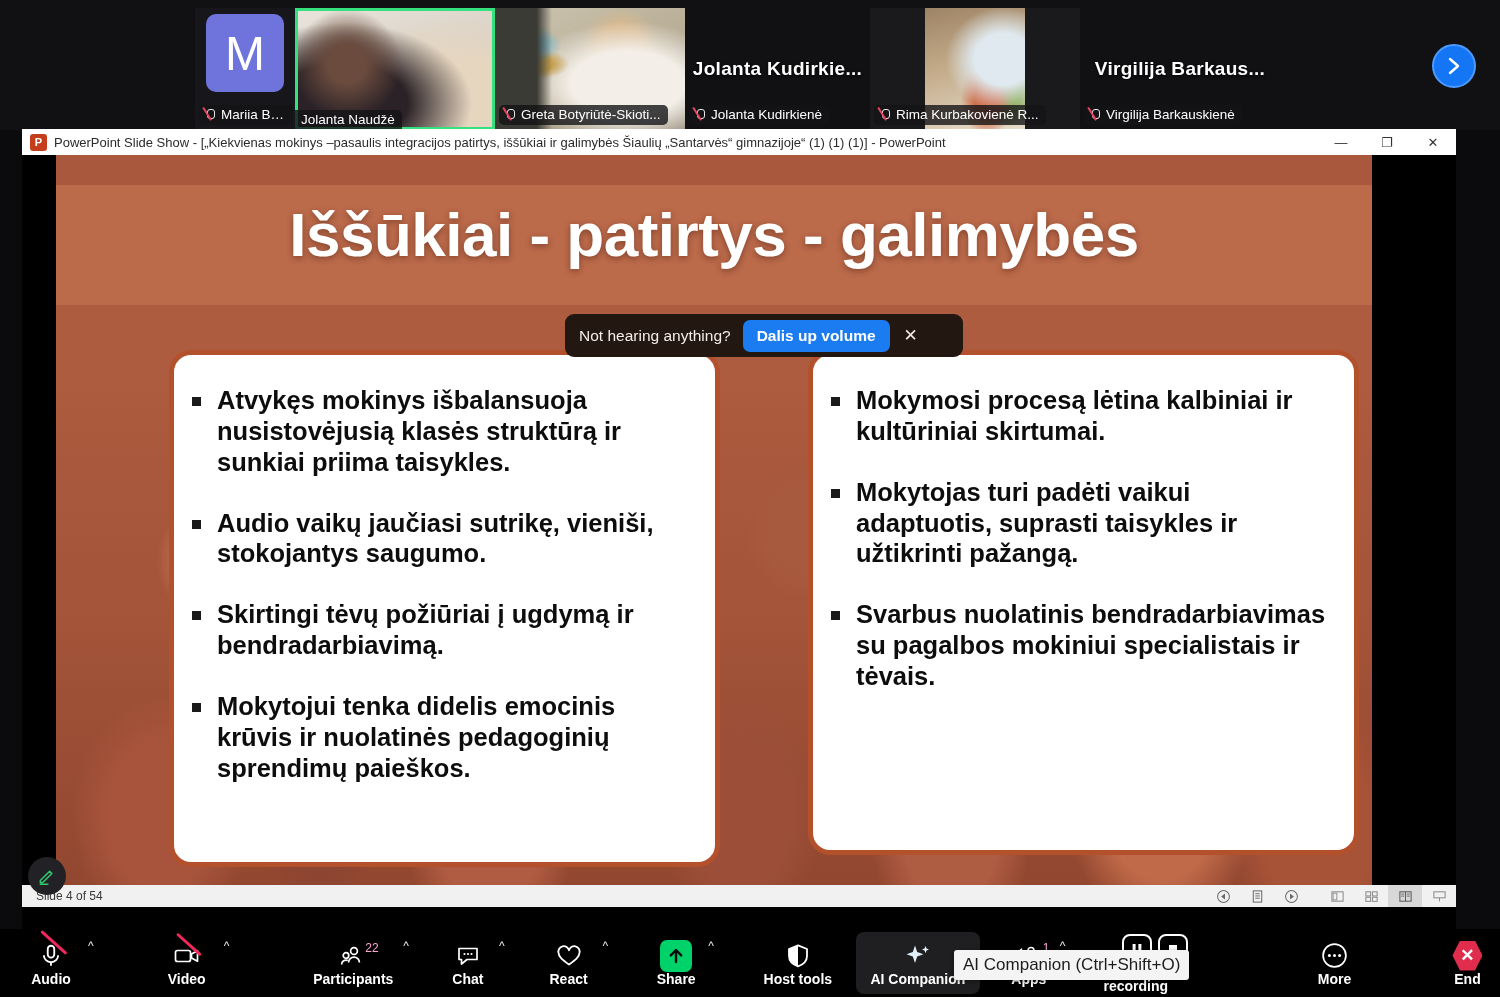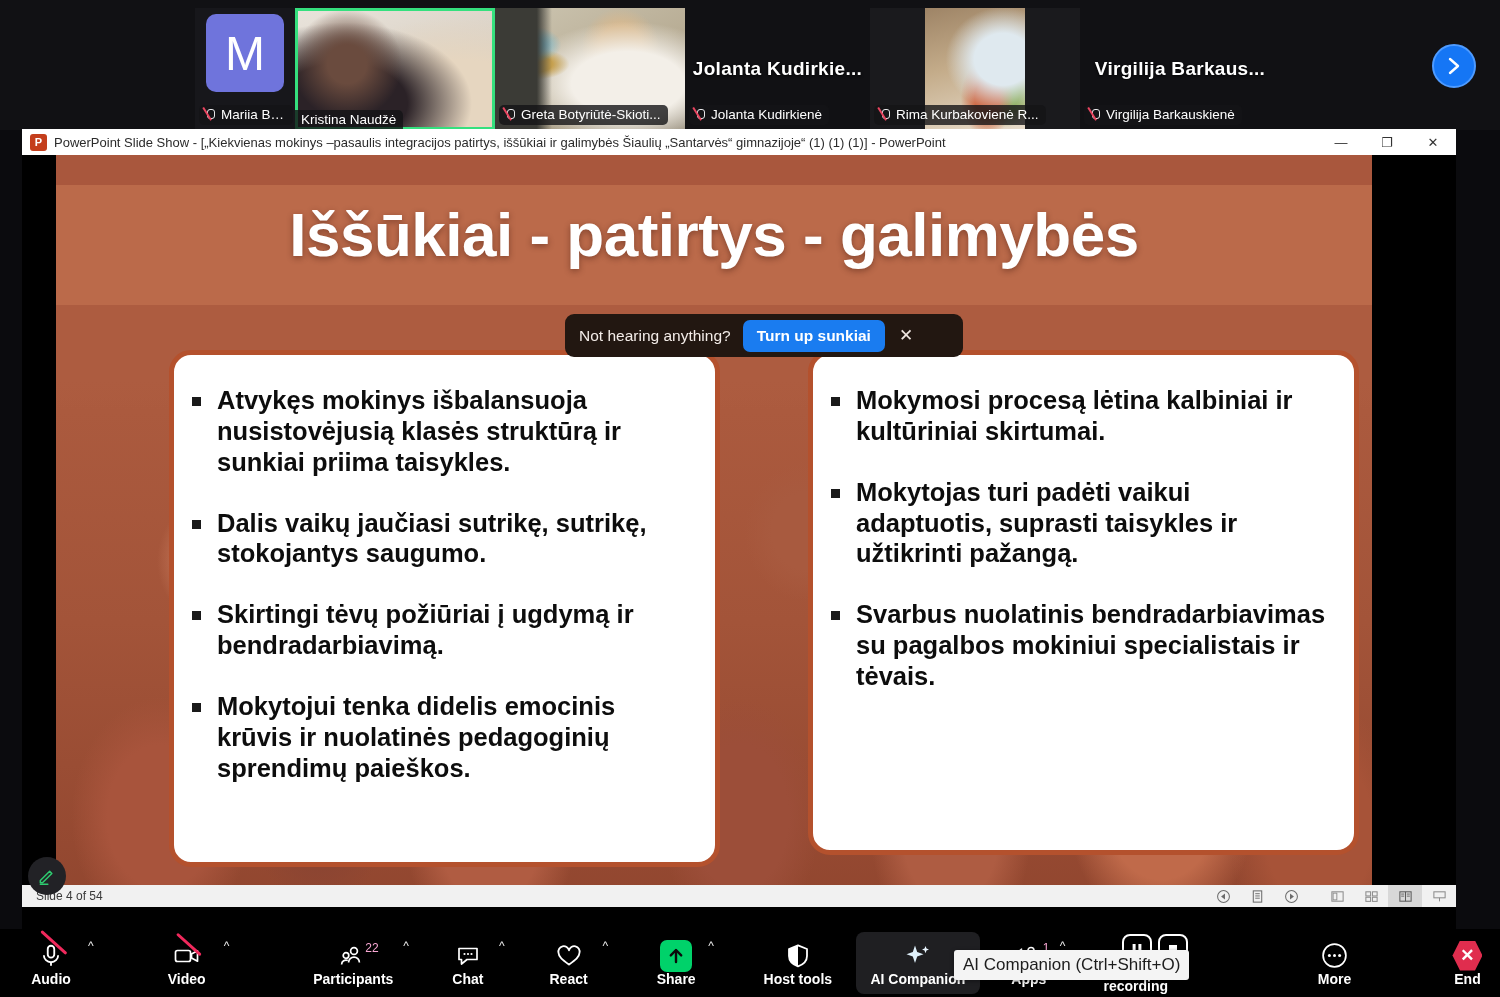"Kristina Naudžė" span.tilelabel { text: Kristina -> Jolanta }
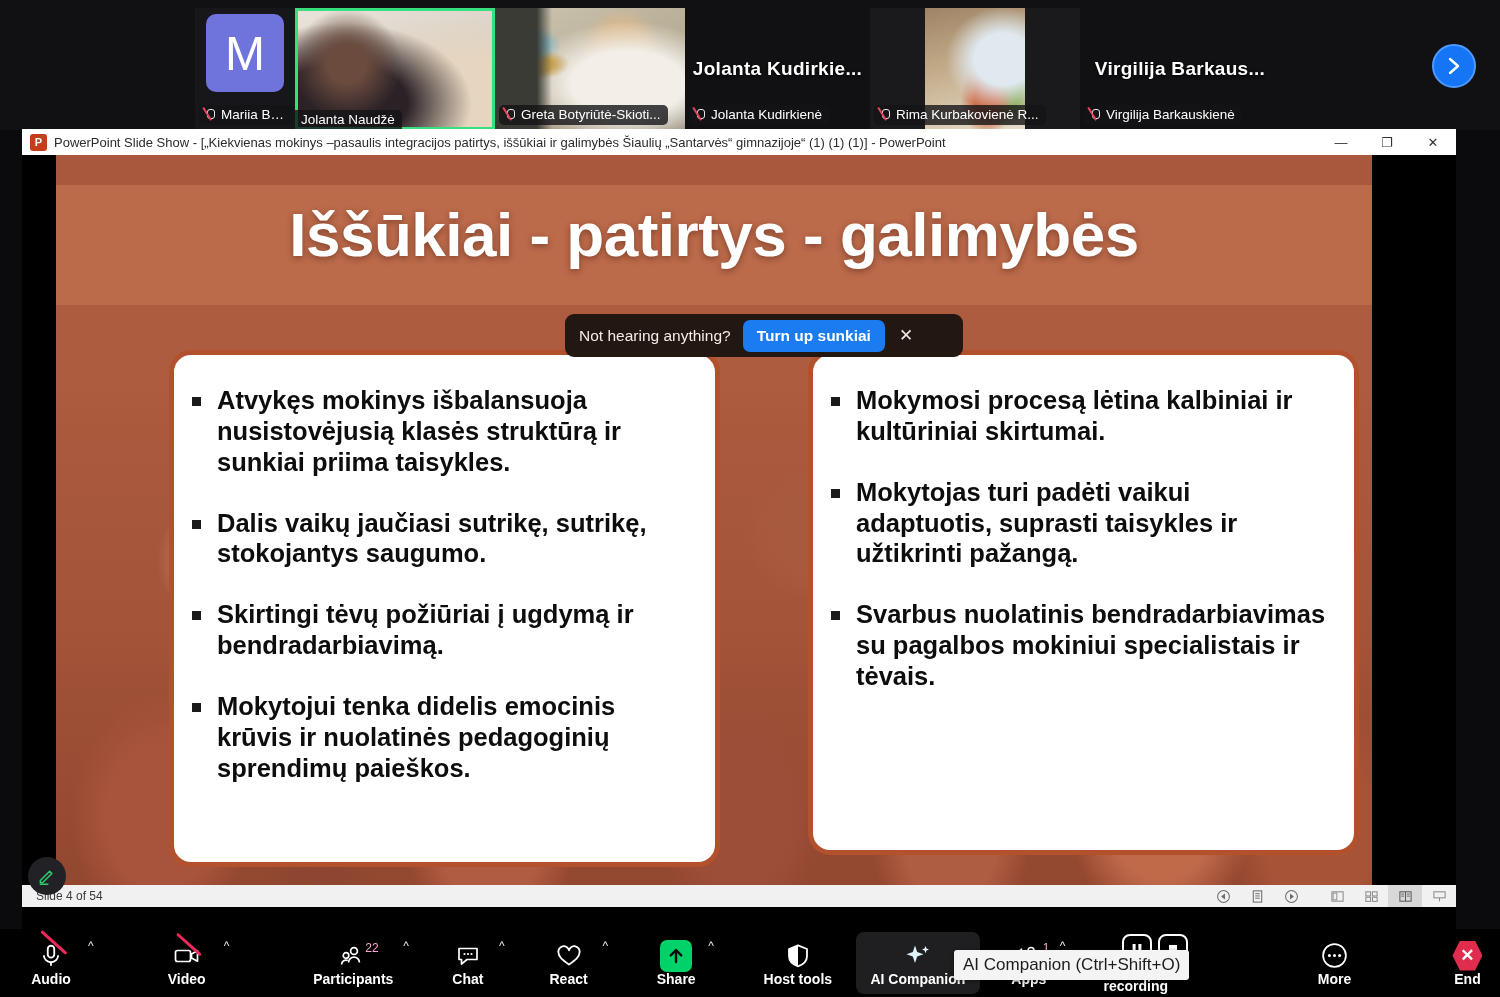"Turn up sunkiai" button.ab-btn { text: Turn up sunkiai -> Dalis up volume }
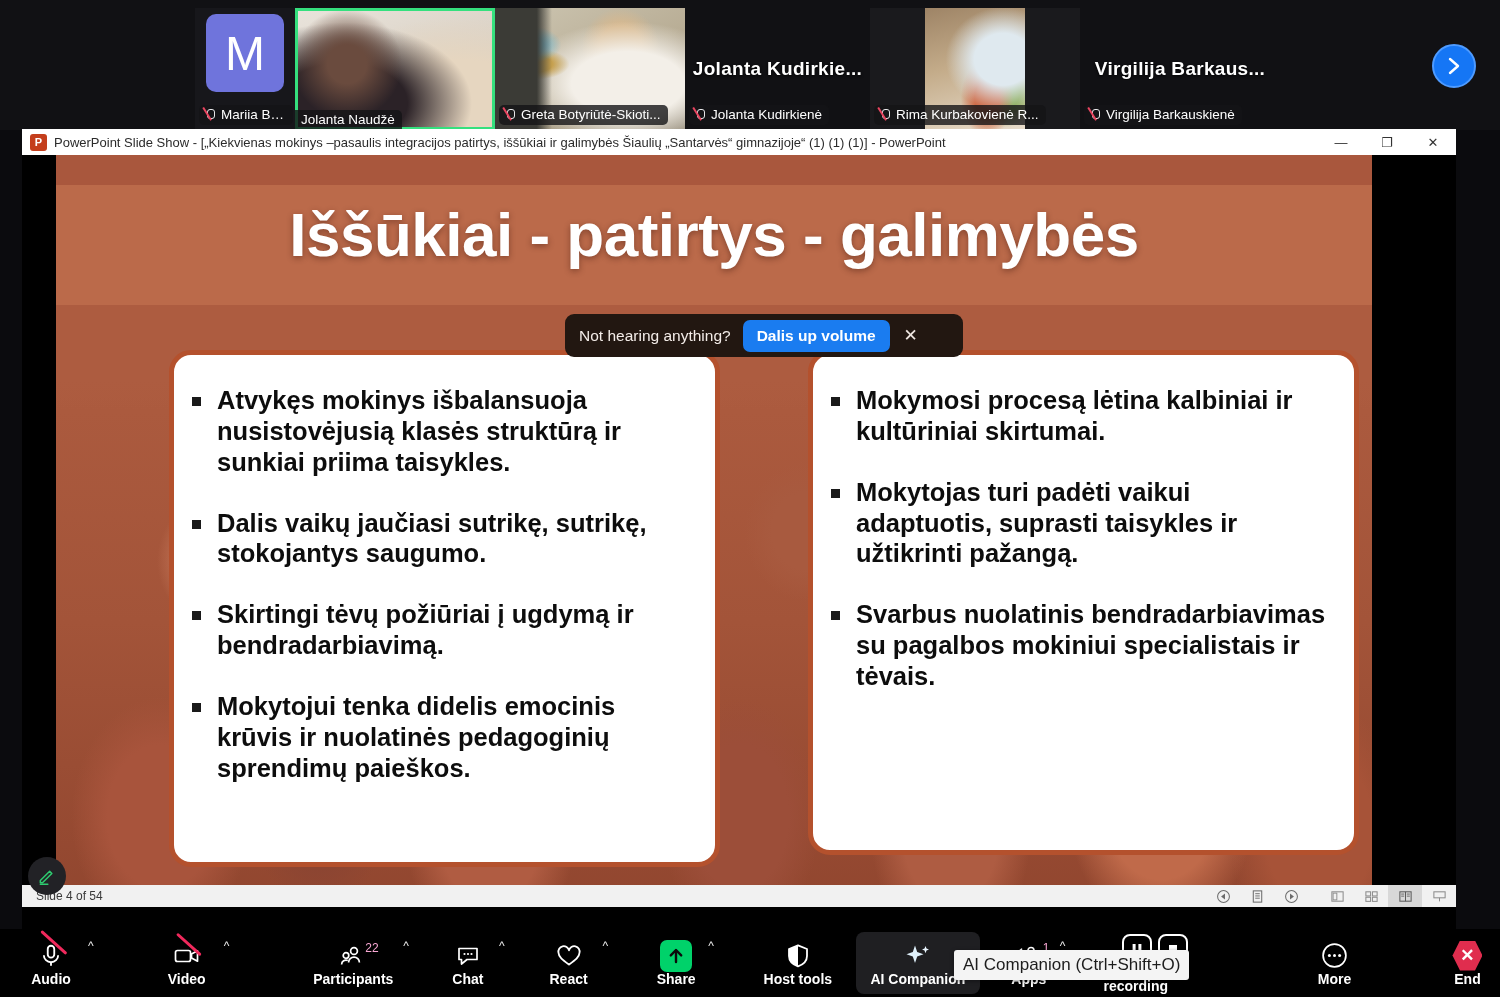"Dalis vaikų jaučiasi sutrikę, sutrikę," span { text: Dalis vaikų jaučiasi sutrikę, sutrikę -> Audio vaikų jaučiasi sutrikę, vieniši }
